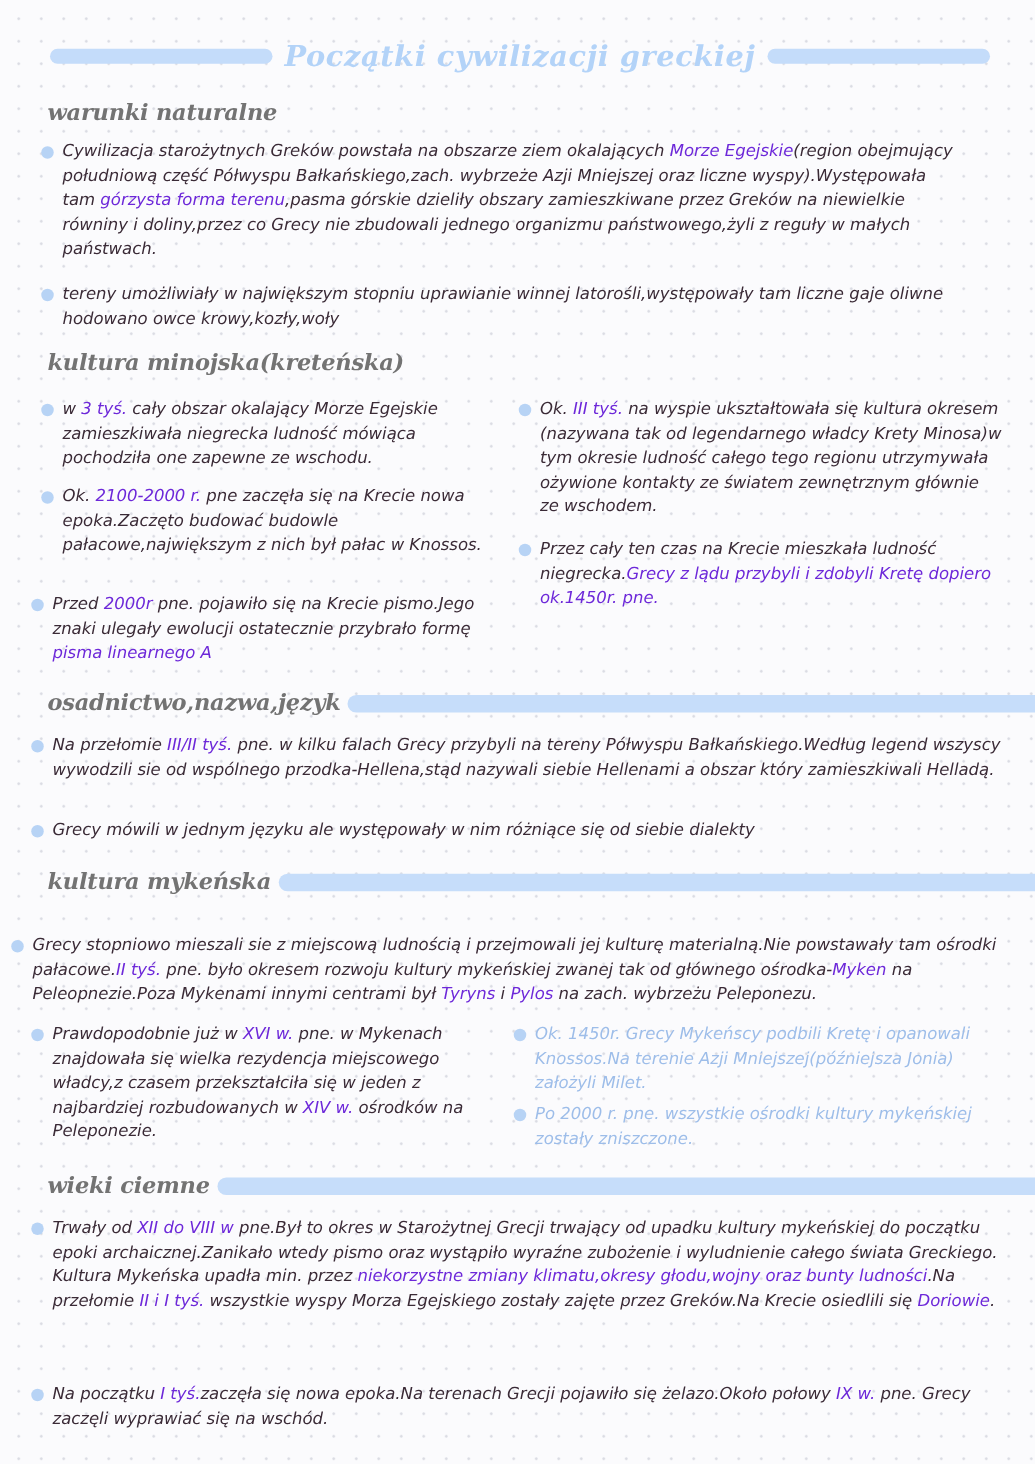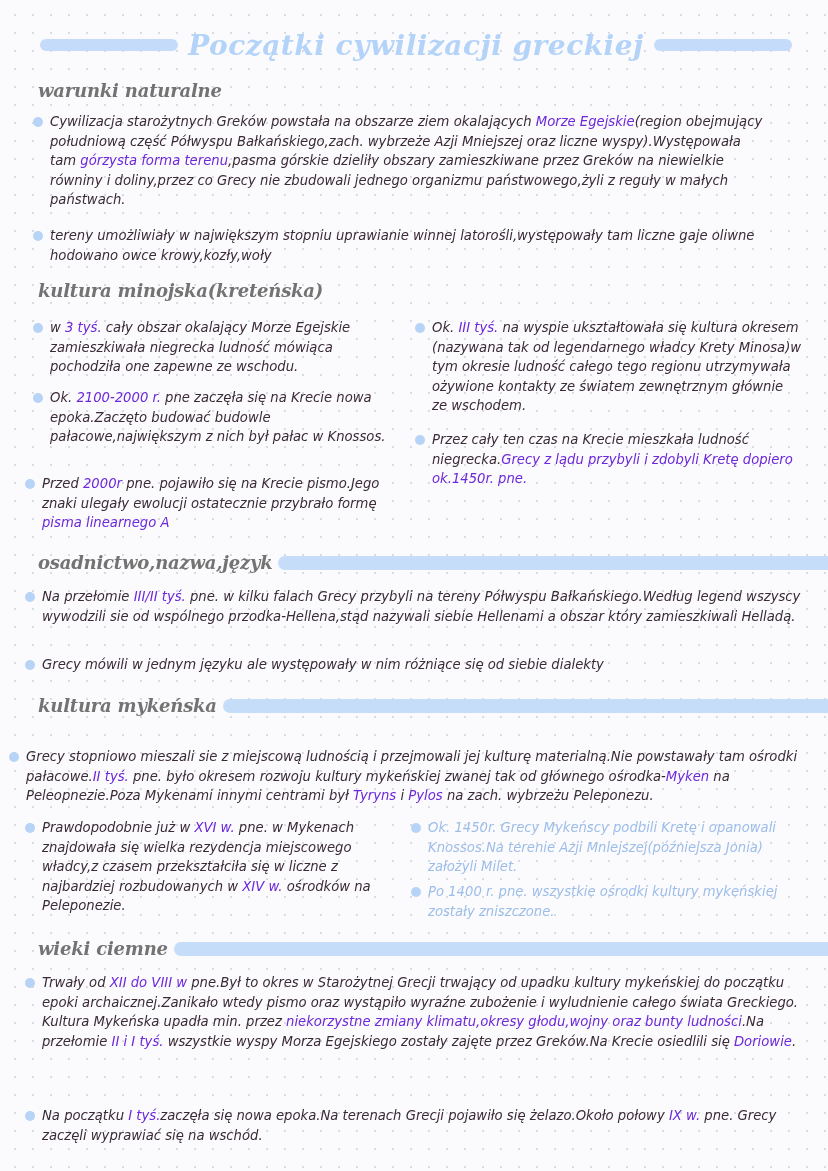"Początki cywilizacji greckiej" .title-text { font-size: 28px -> 23px }
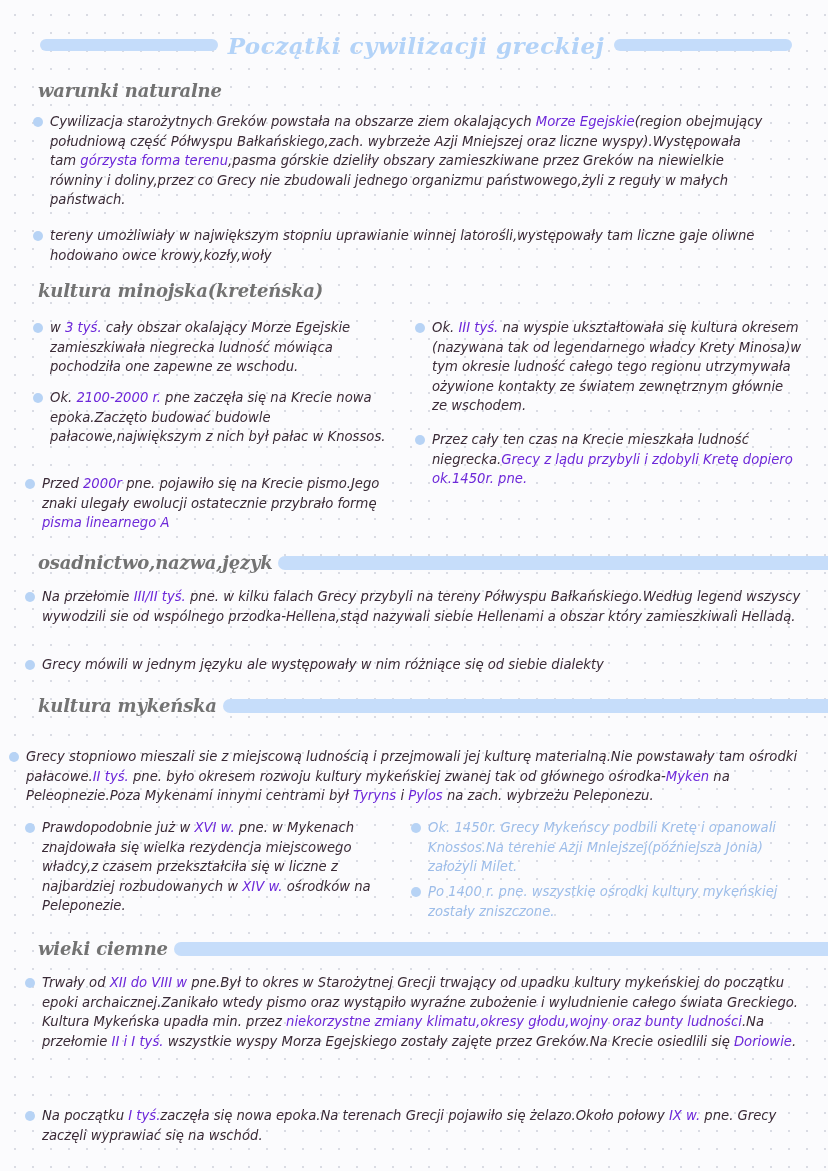"pne. w Mykenach znajdowała się" span { text: liczne -> jeden }
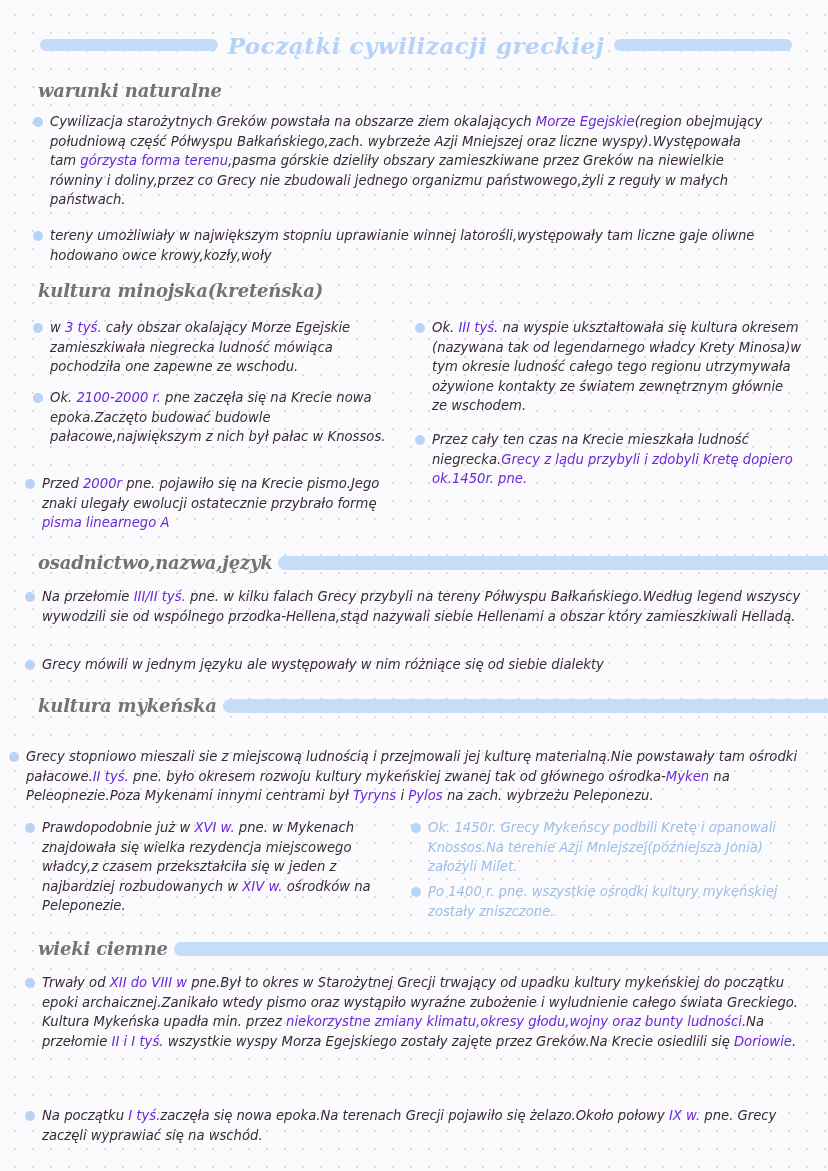"Po 1400 r. pne. wszystkie" span.blue-text { text: 1400 -> 2000 }
